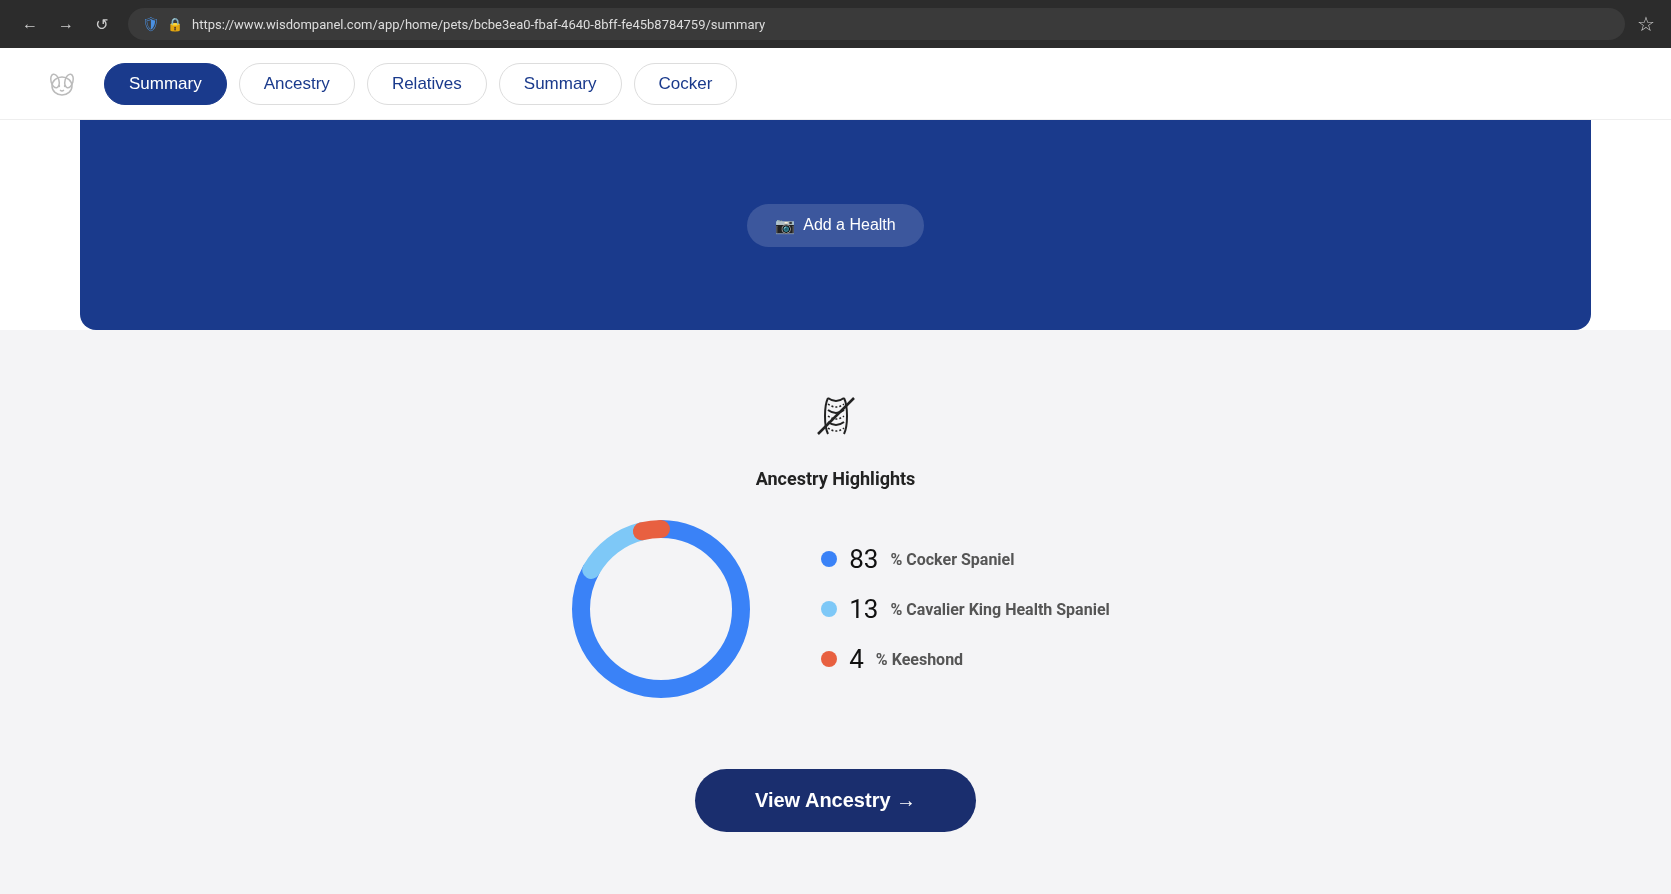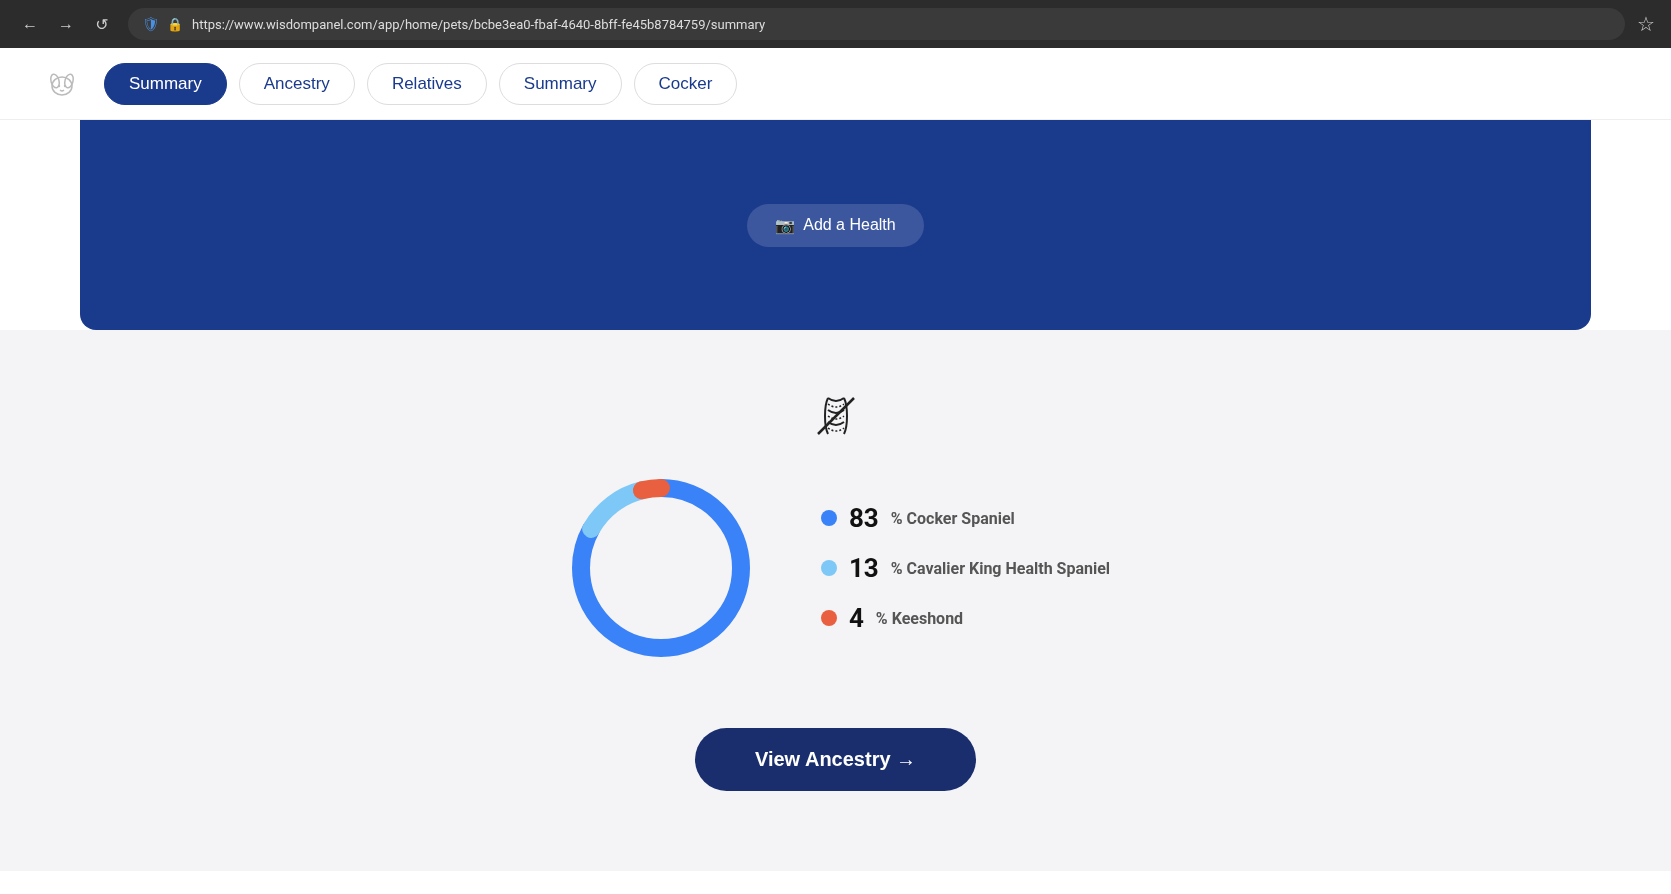"Ancestry Highlights" div.section-title { html: none -> <div>Ancestry Highlights</div> }
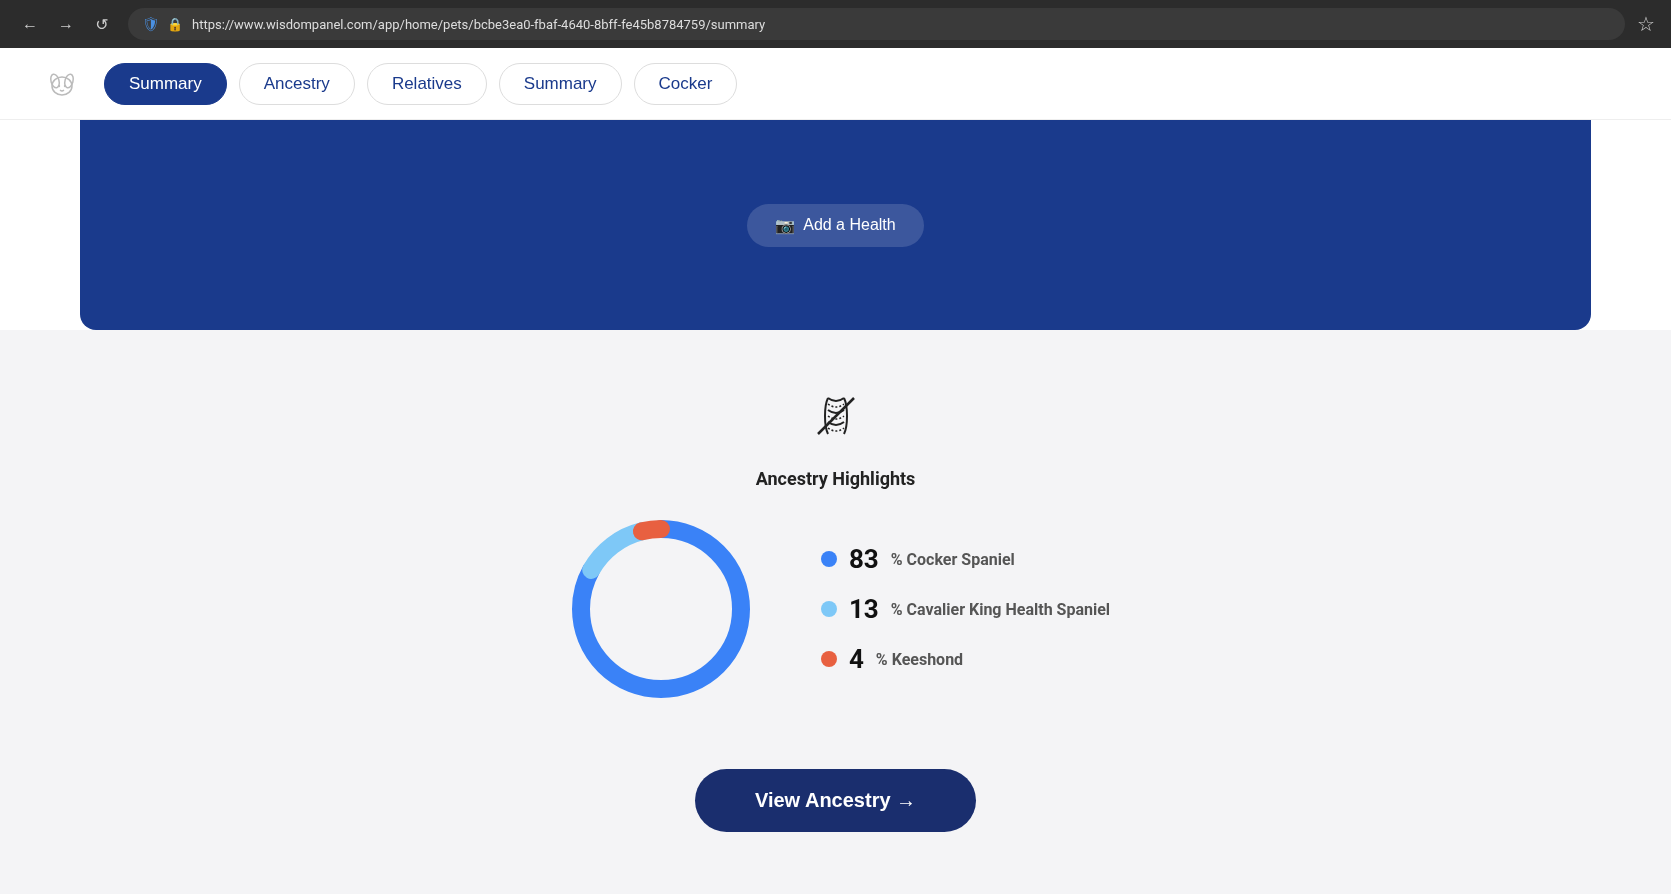"83" .legend-pct { font-weight: 700 -> 400 }
